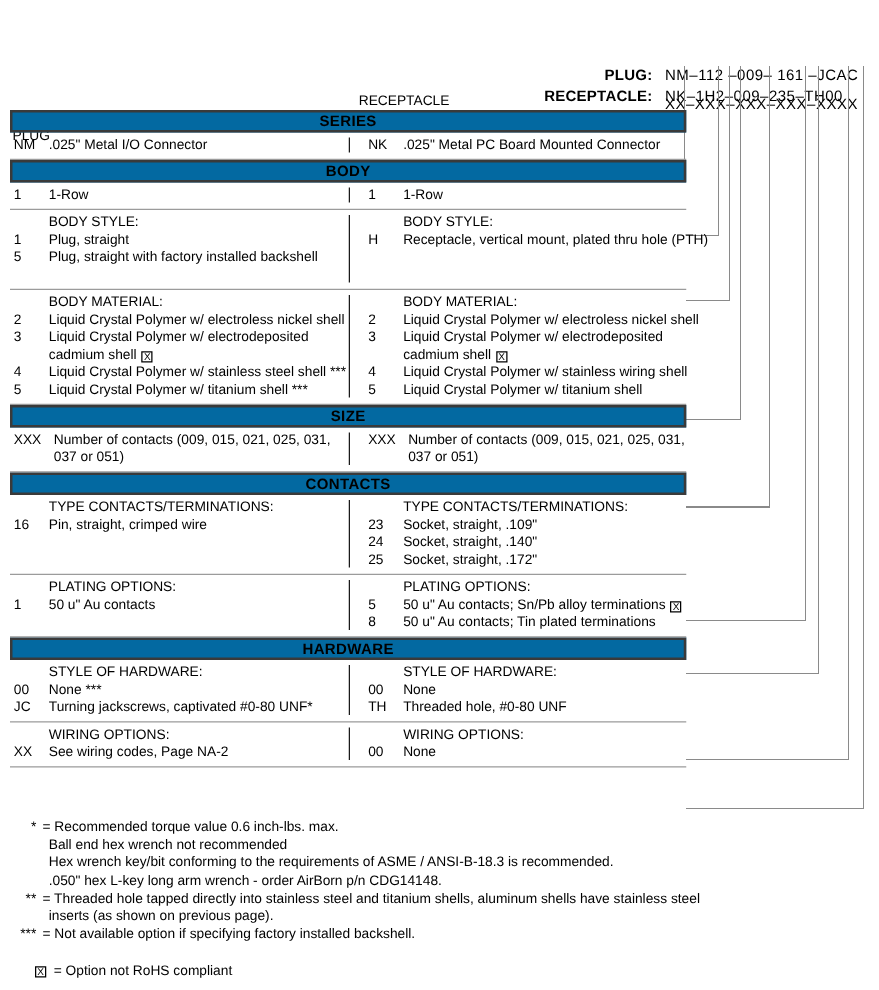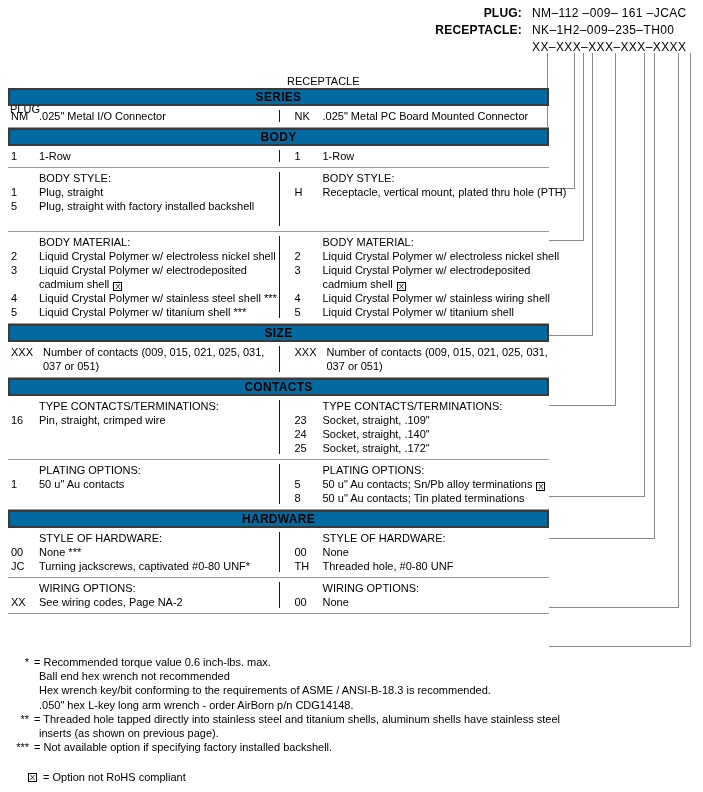"PLUG:" .pn-label { margin-top: none -> 47px }
